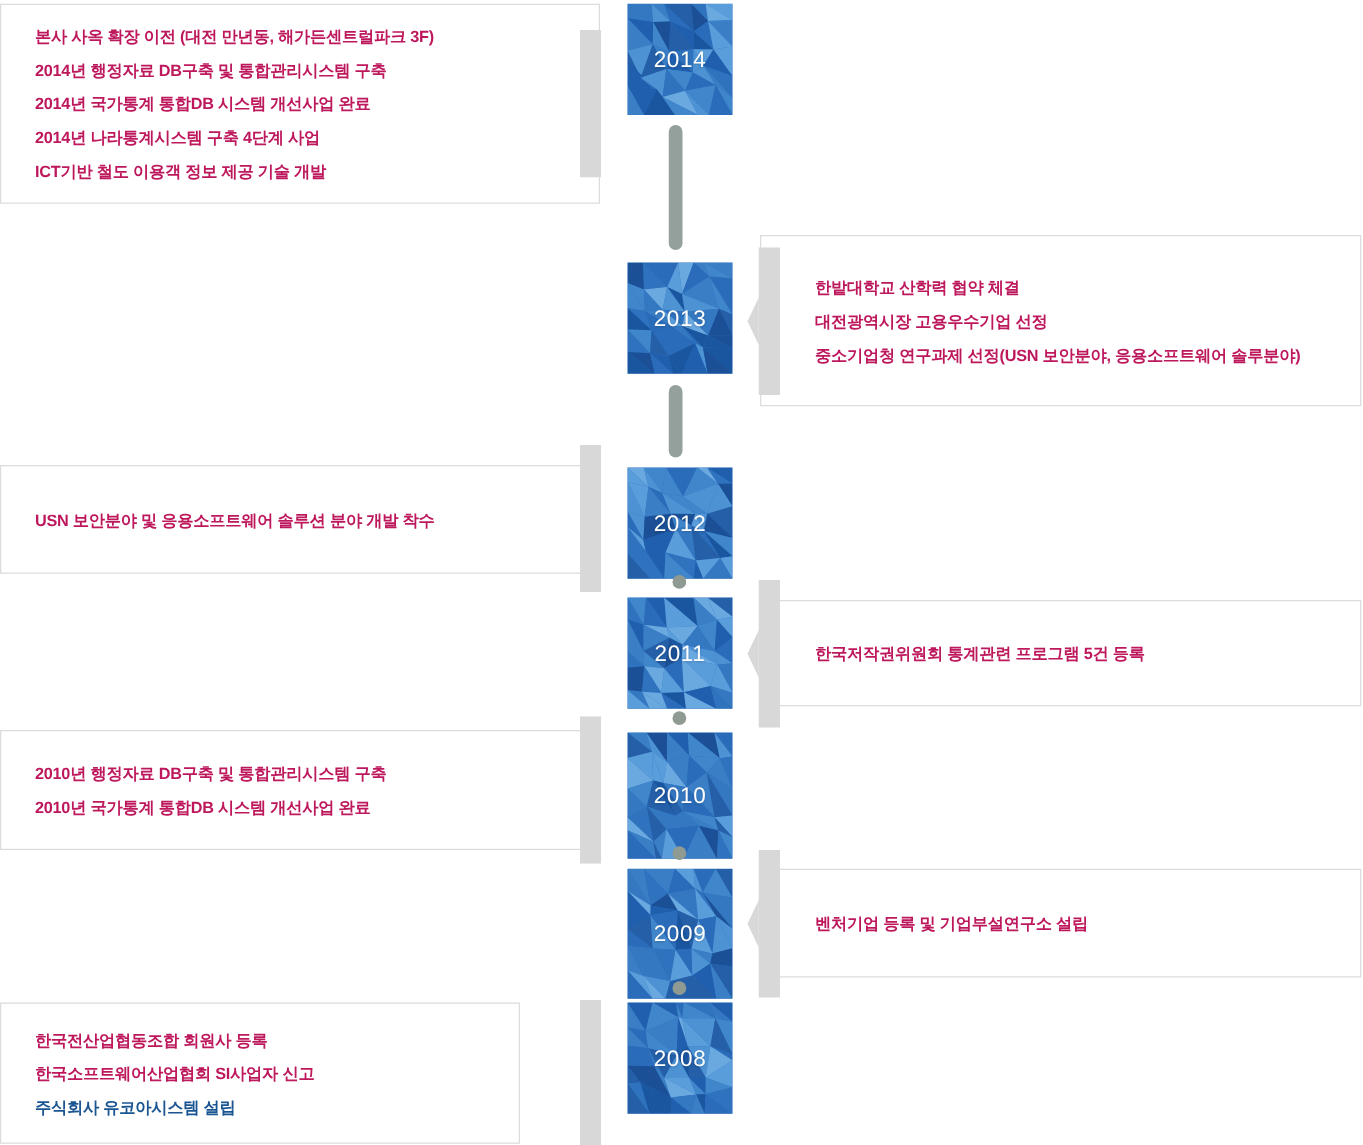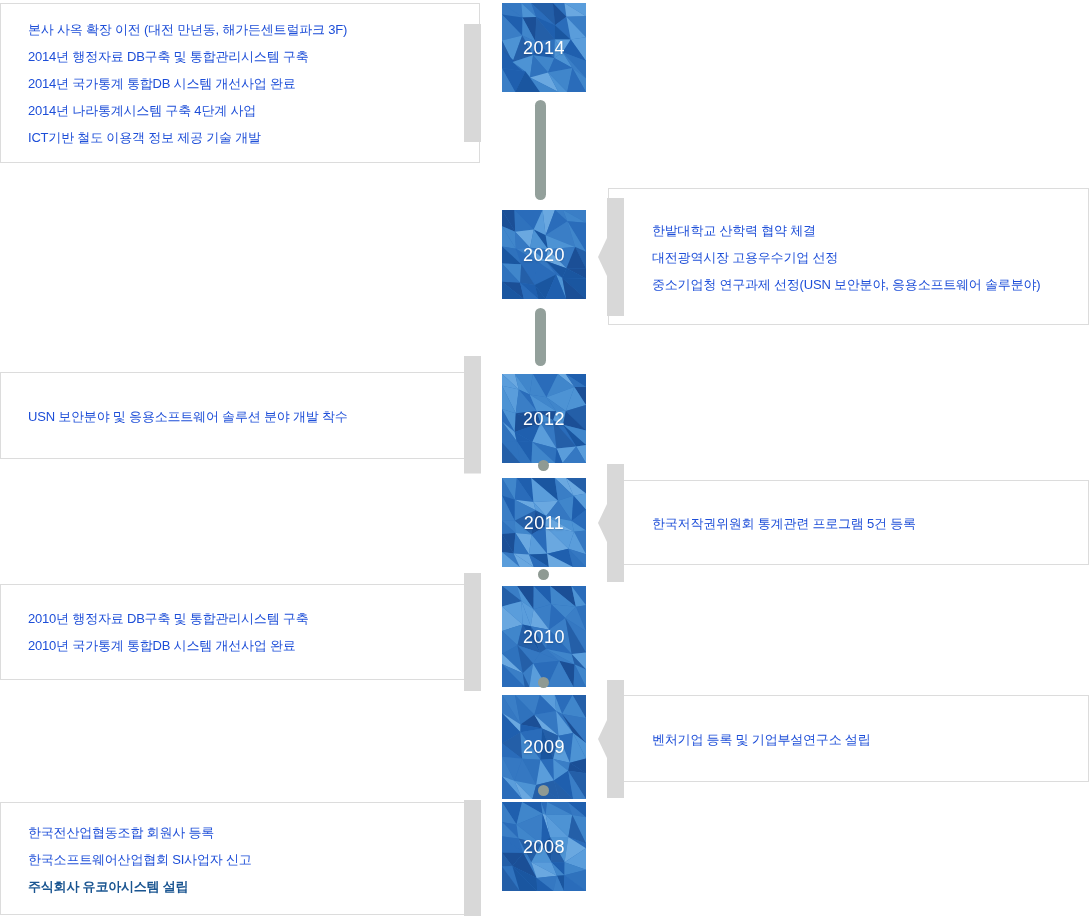"본사 사옥 확장 이전 (대전" .line { color: #1d4ed8 -> #be185d; font-weight: none -> bold }
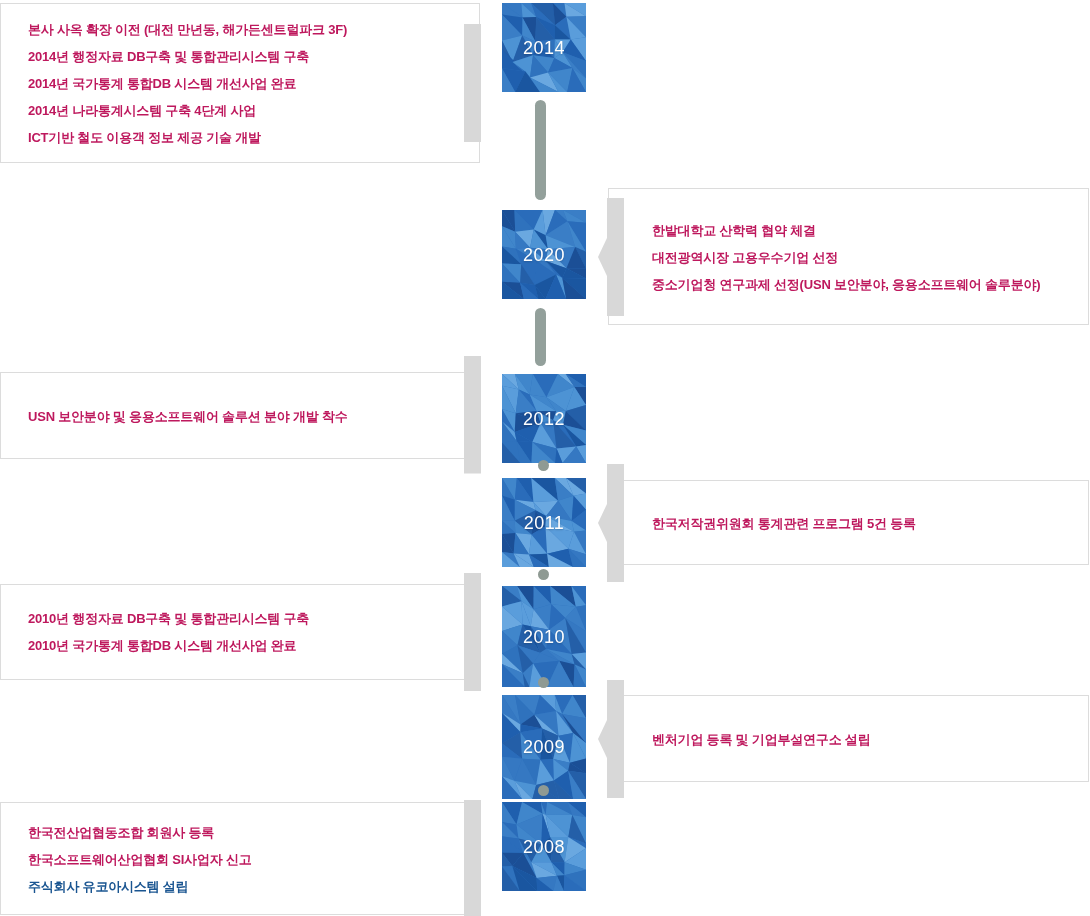"2020" div.lbl { text: 2020 -> 2013 }
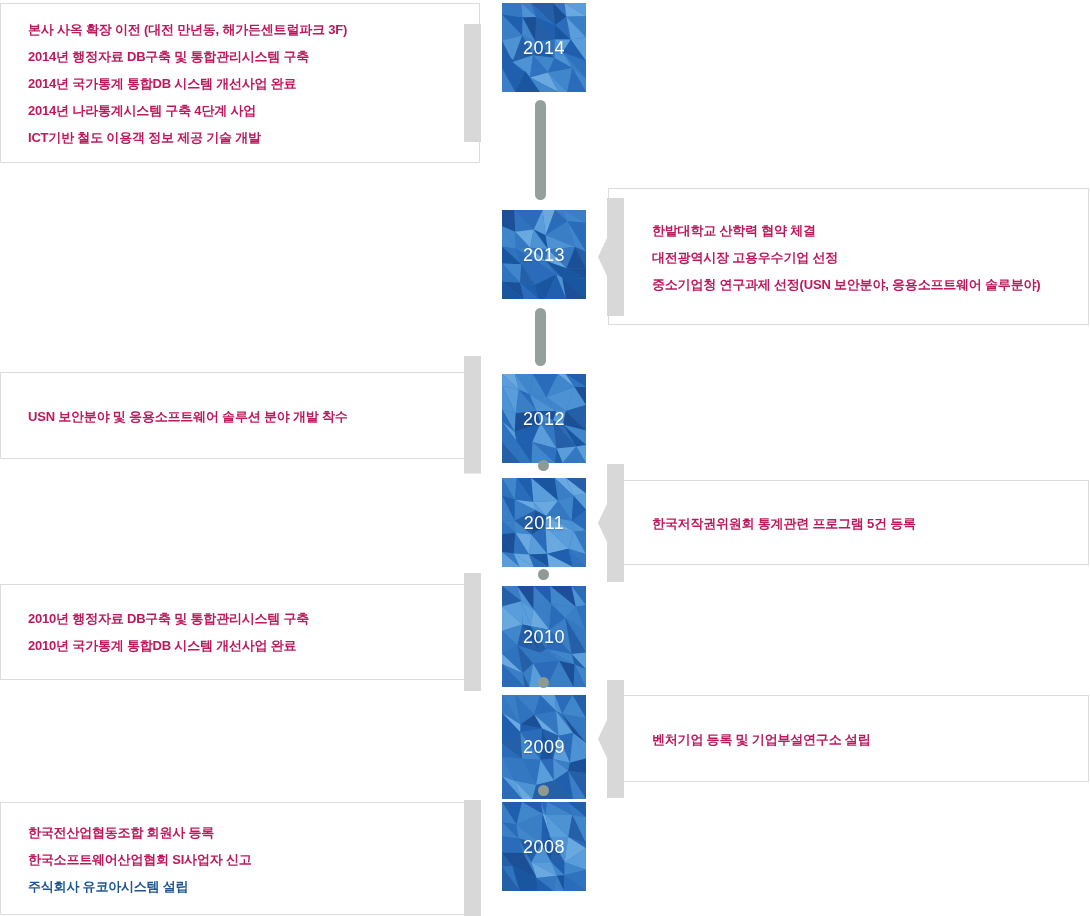"한국전산업협동조합 회원사 등록" div.box { width: 480px -> 416px }
